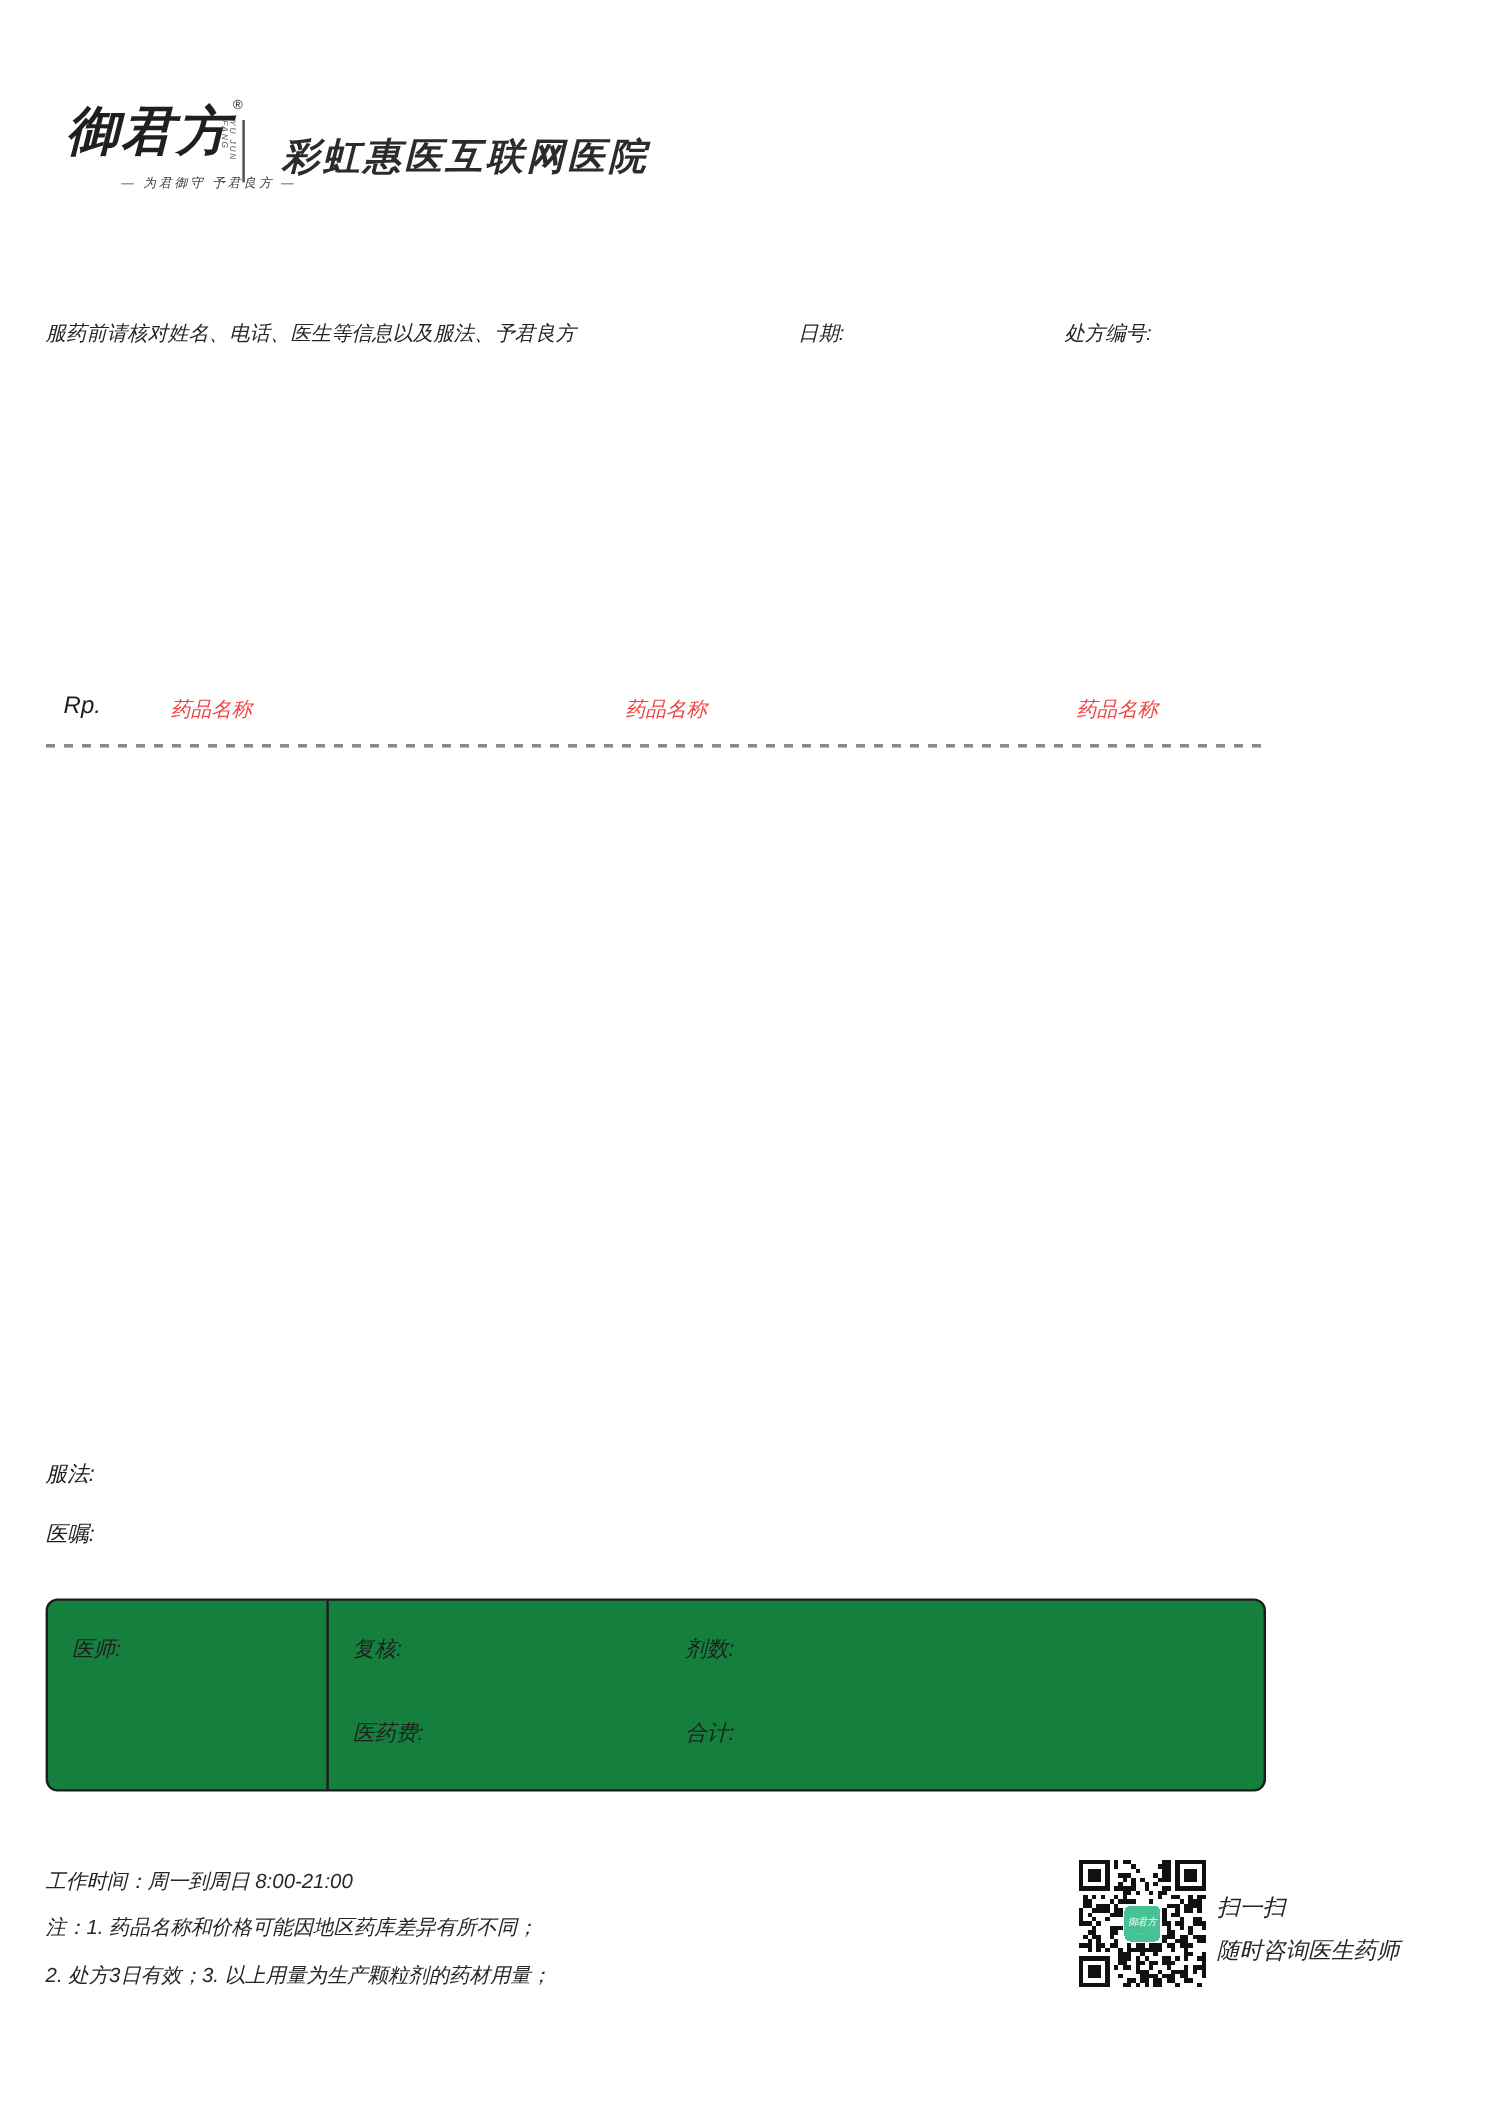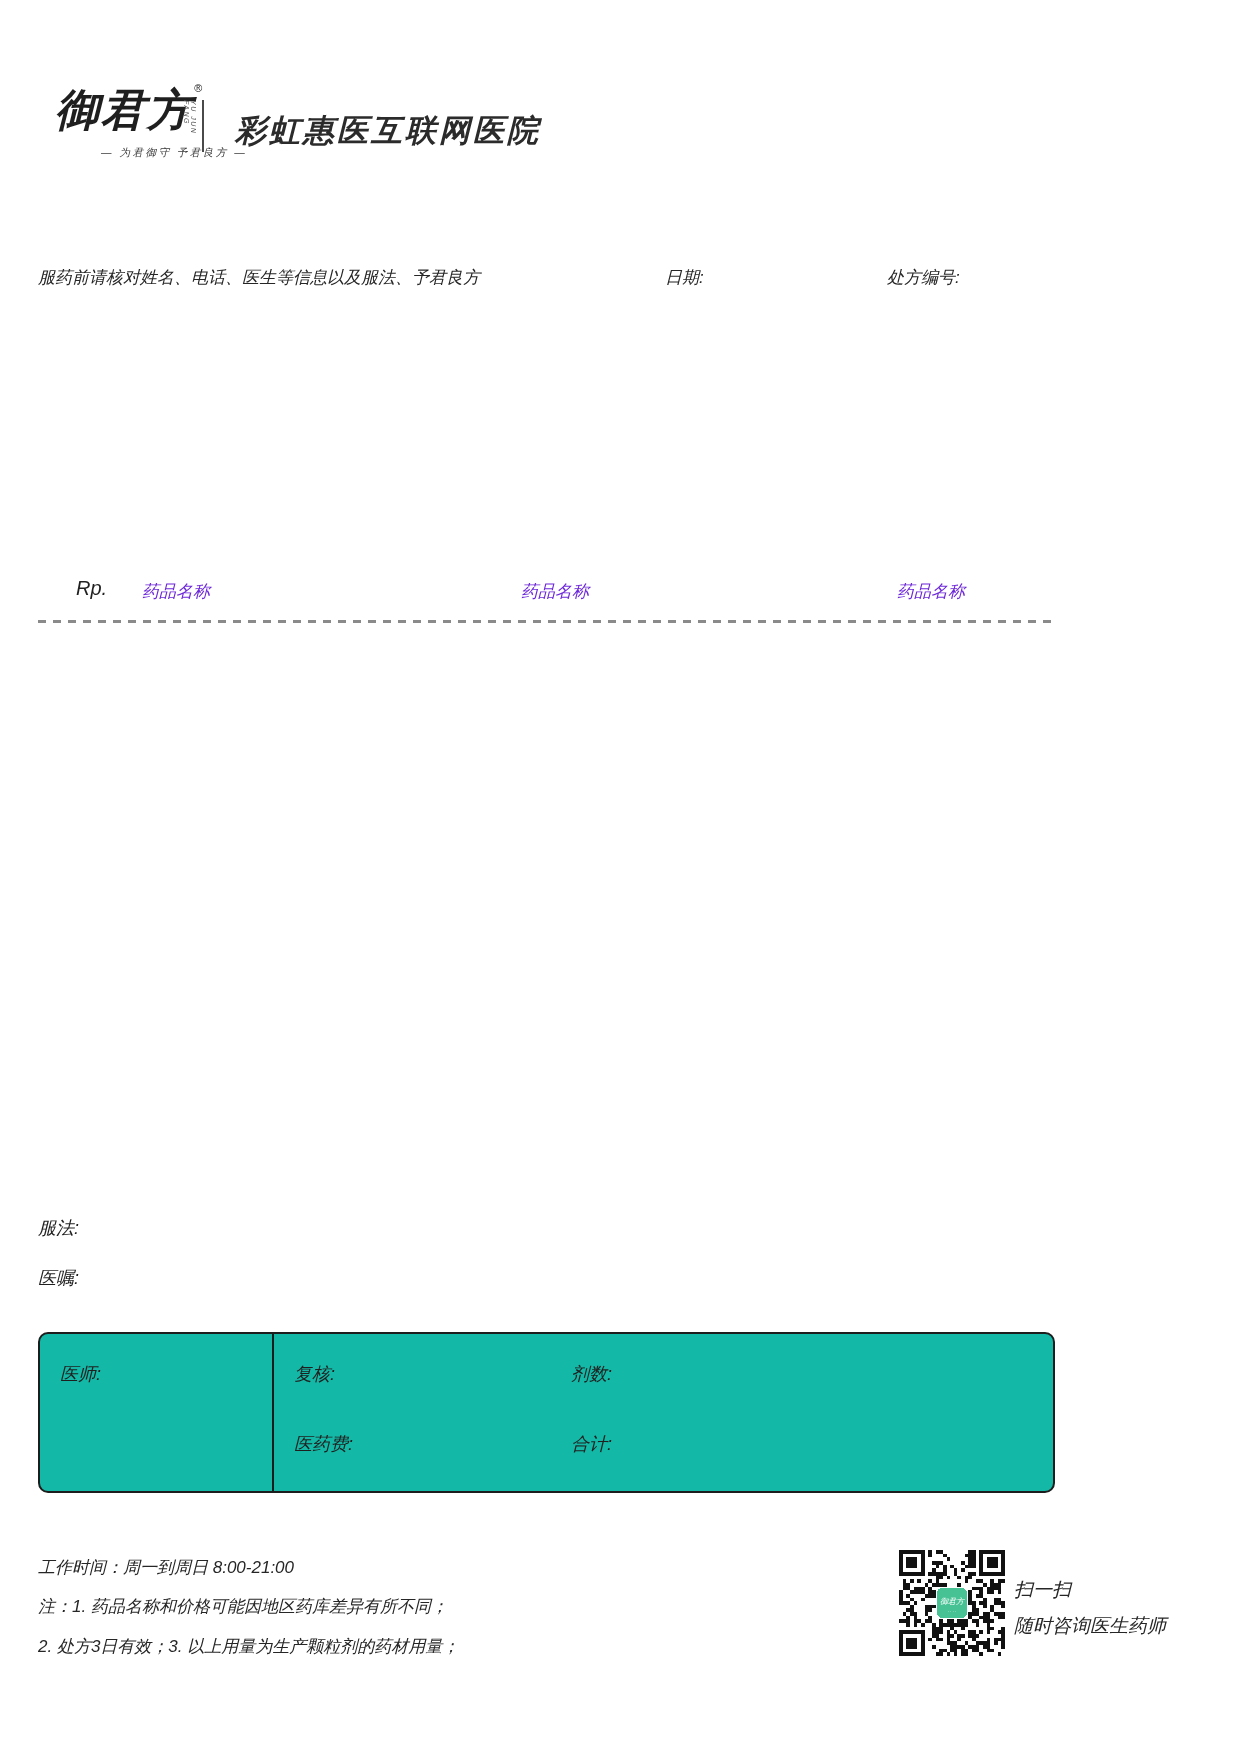"Rp." div.abs { left: 76px -> 53px }
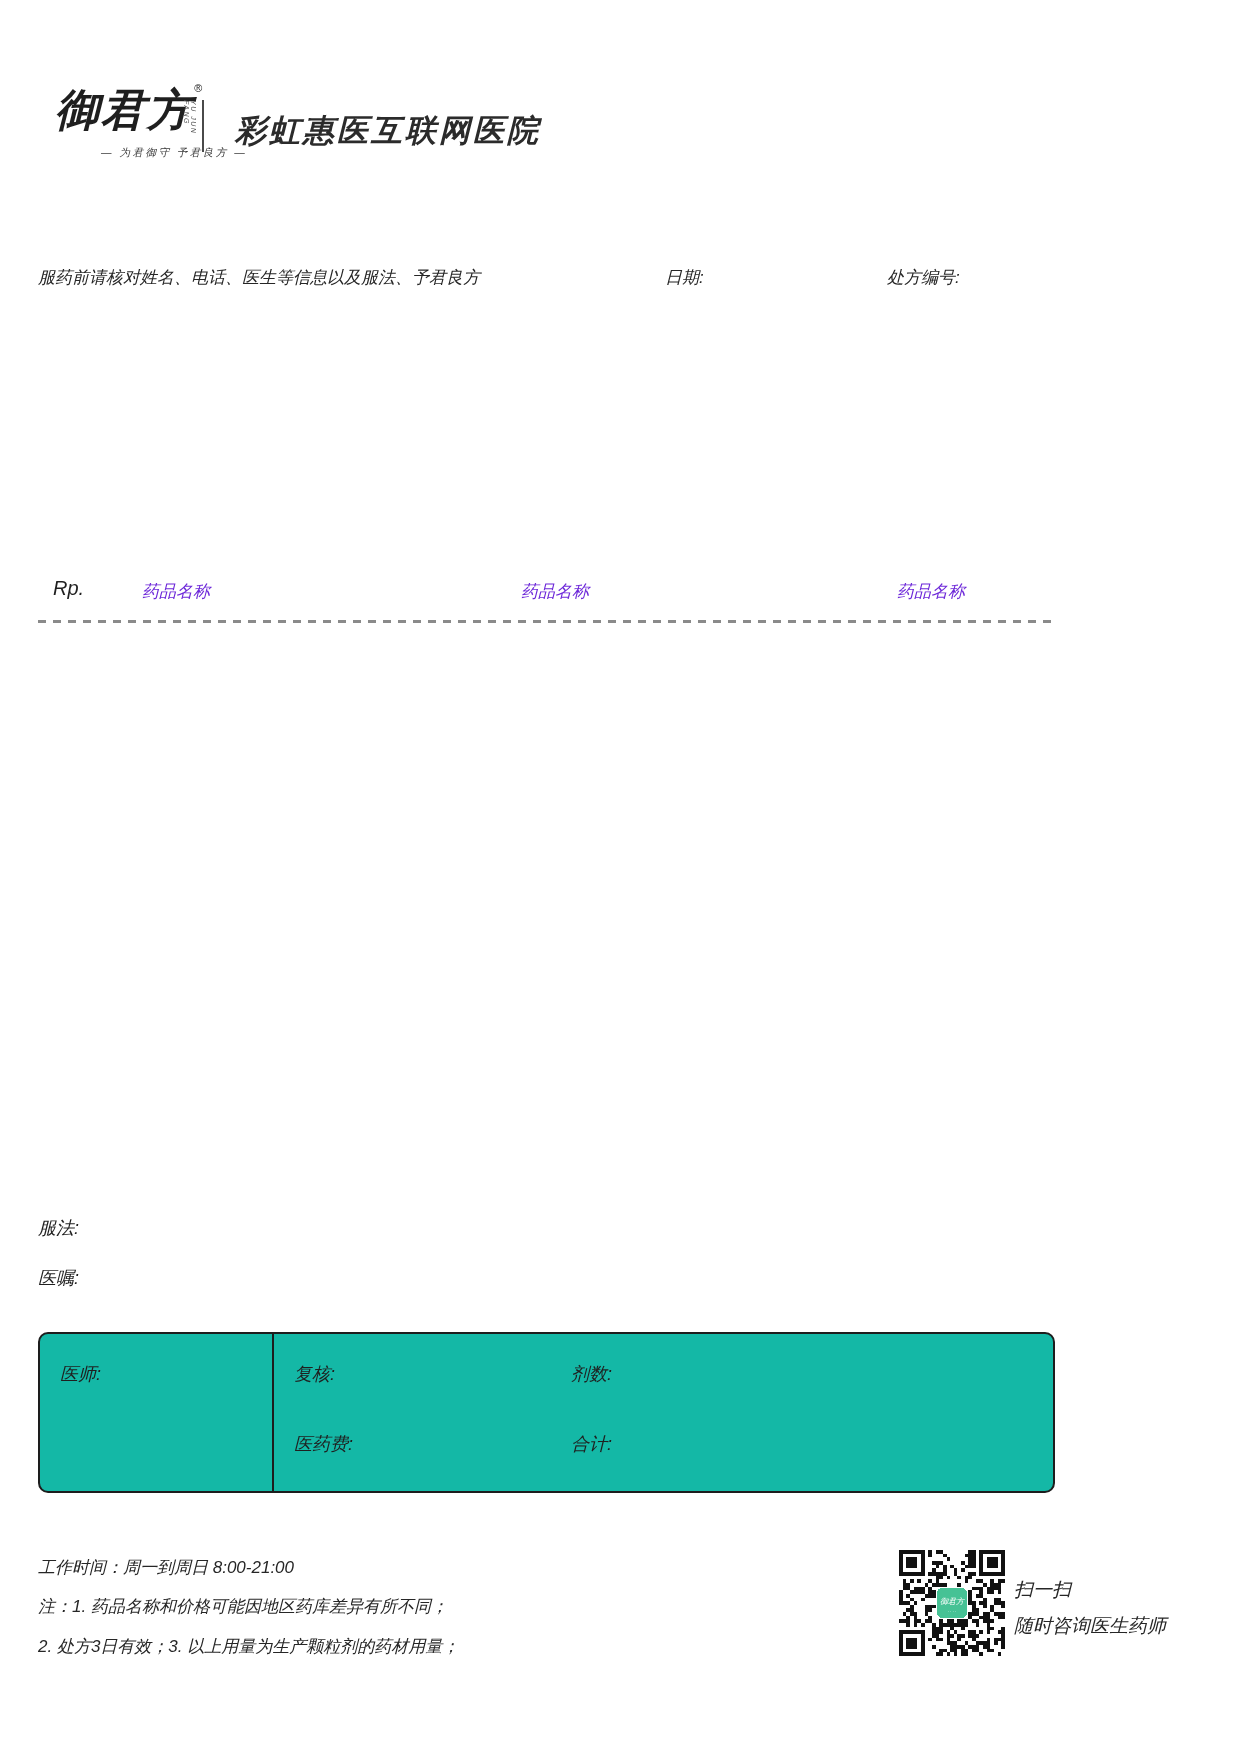"药品名称" .drug-col { color: #6d28d9 -> #ef4444 }
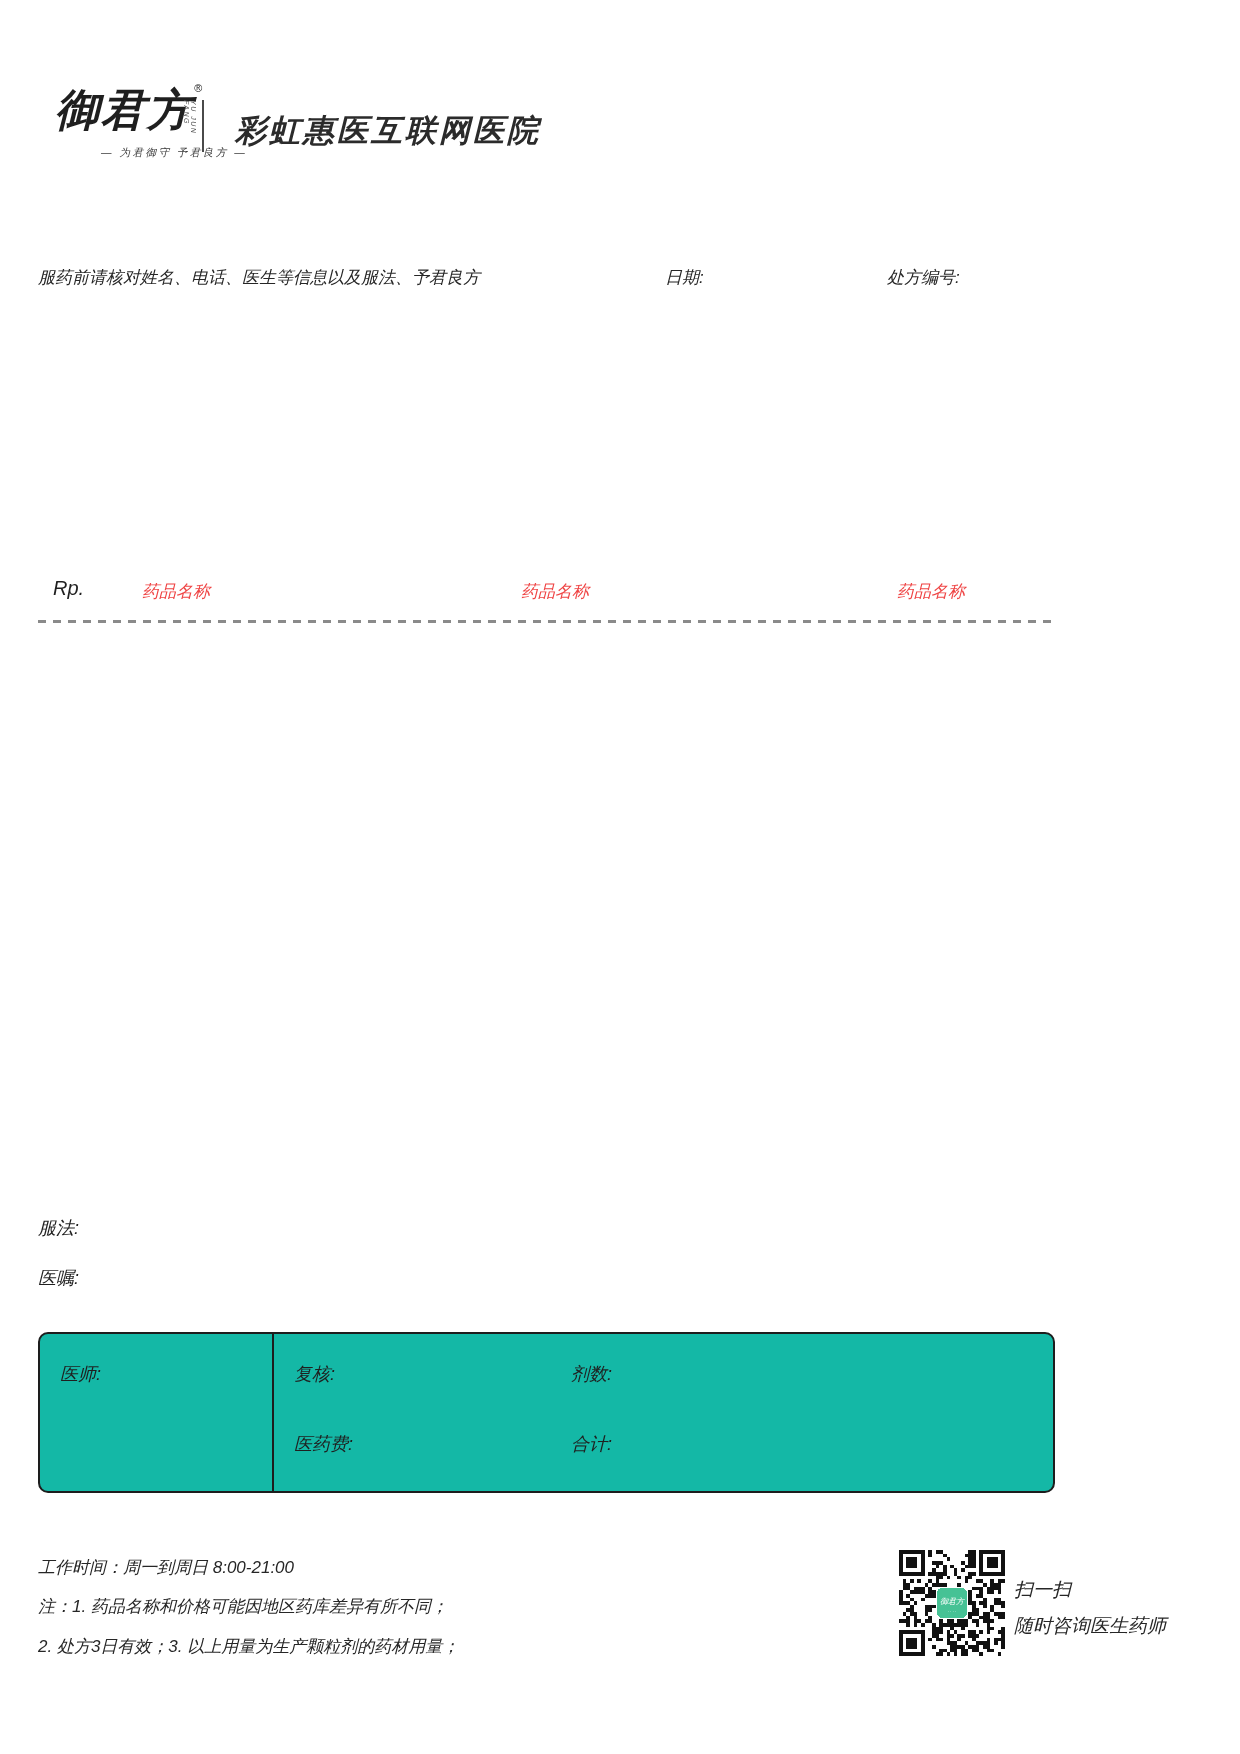"医师:" .sign-box { background: #14b8a6 -> #15803d }
